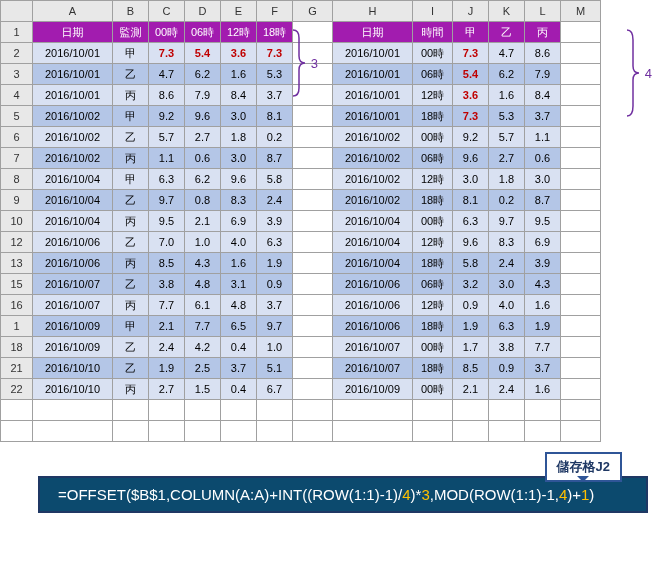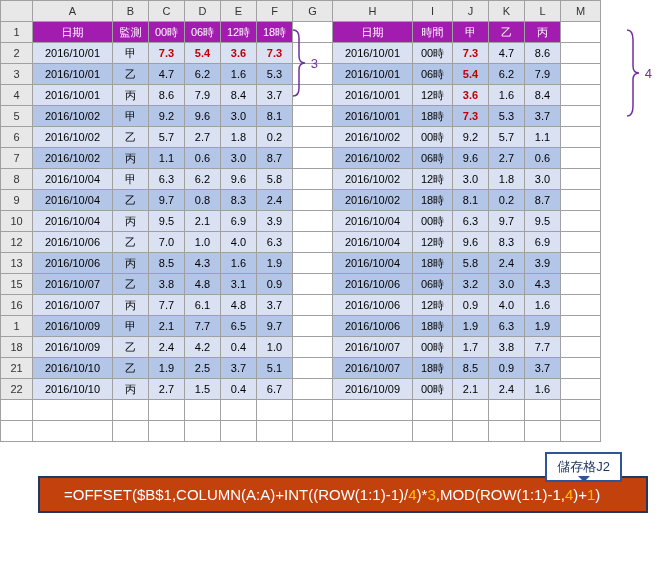"儲存格J2" .callout { font-weight: normal -> bold }
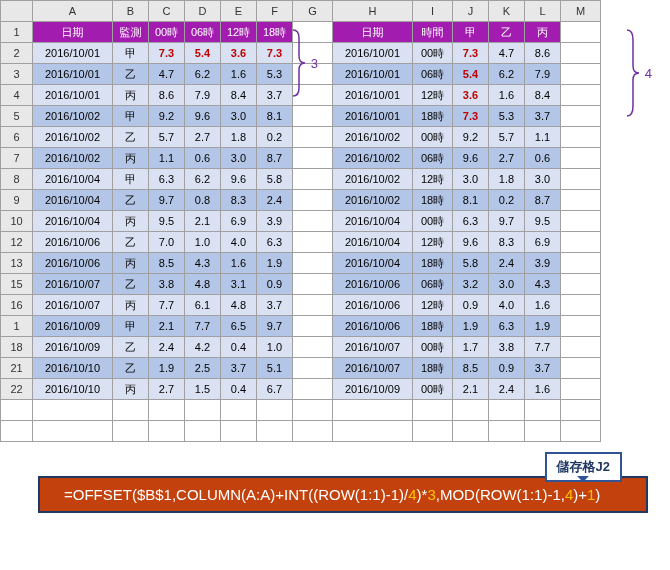"=OFFSET($B$1,COLUMN(A:A)+INT((ROW(1:1)-1" .formula-bar { background: #c2410c -> #0c4a6e; padding: 8px 24px -> 8px 18px }
